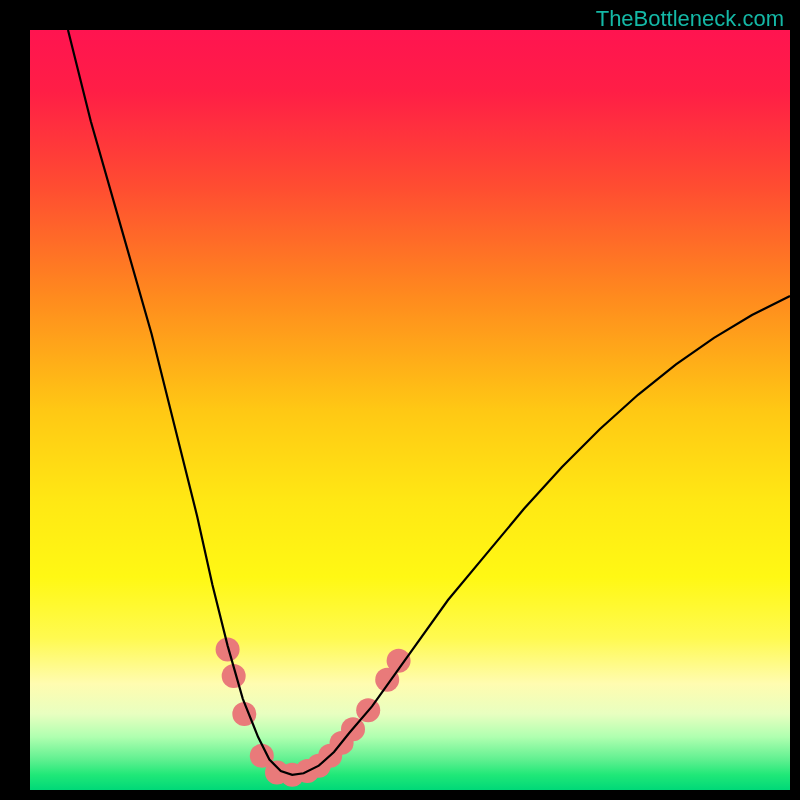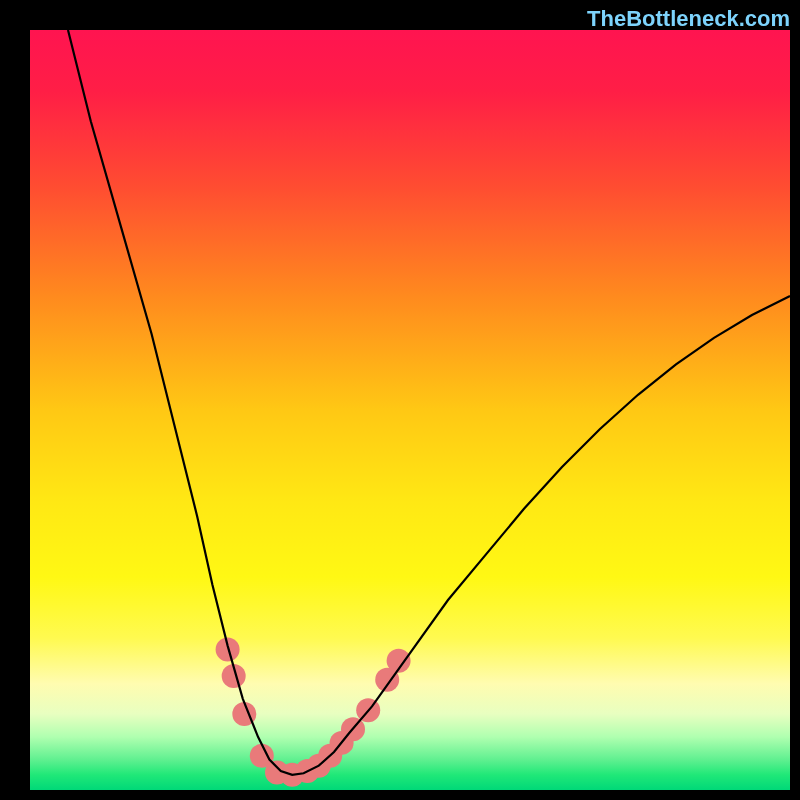"TheBottleneck.com" .watermark { color: #7dd3fc -> #14b8a6; font-weight: 700 -> 400; right: 10px -> 16px }
